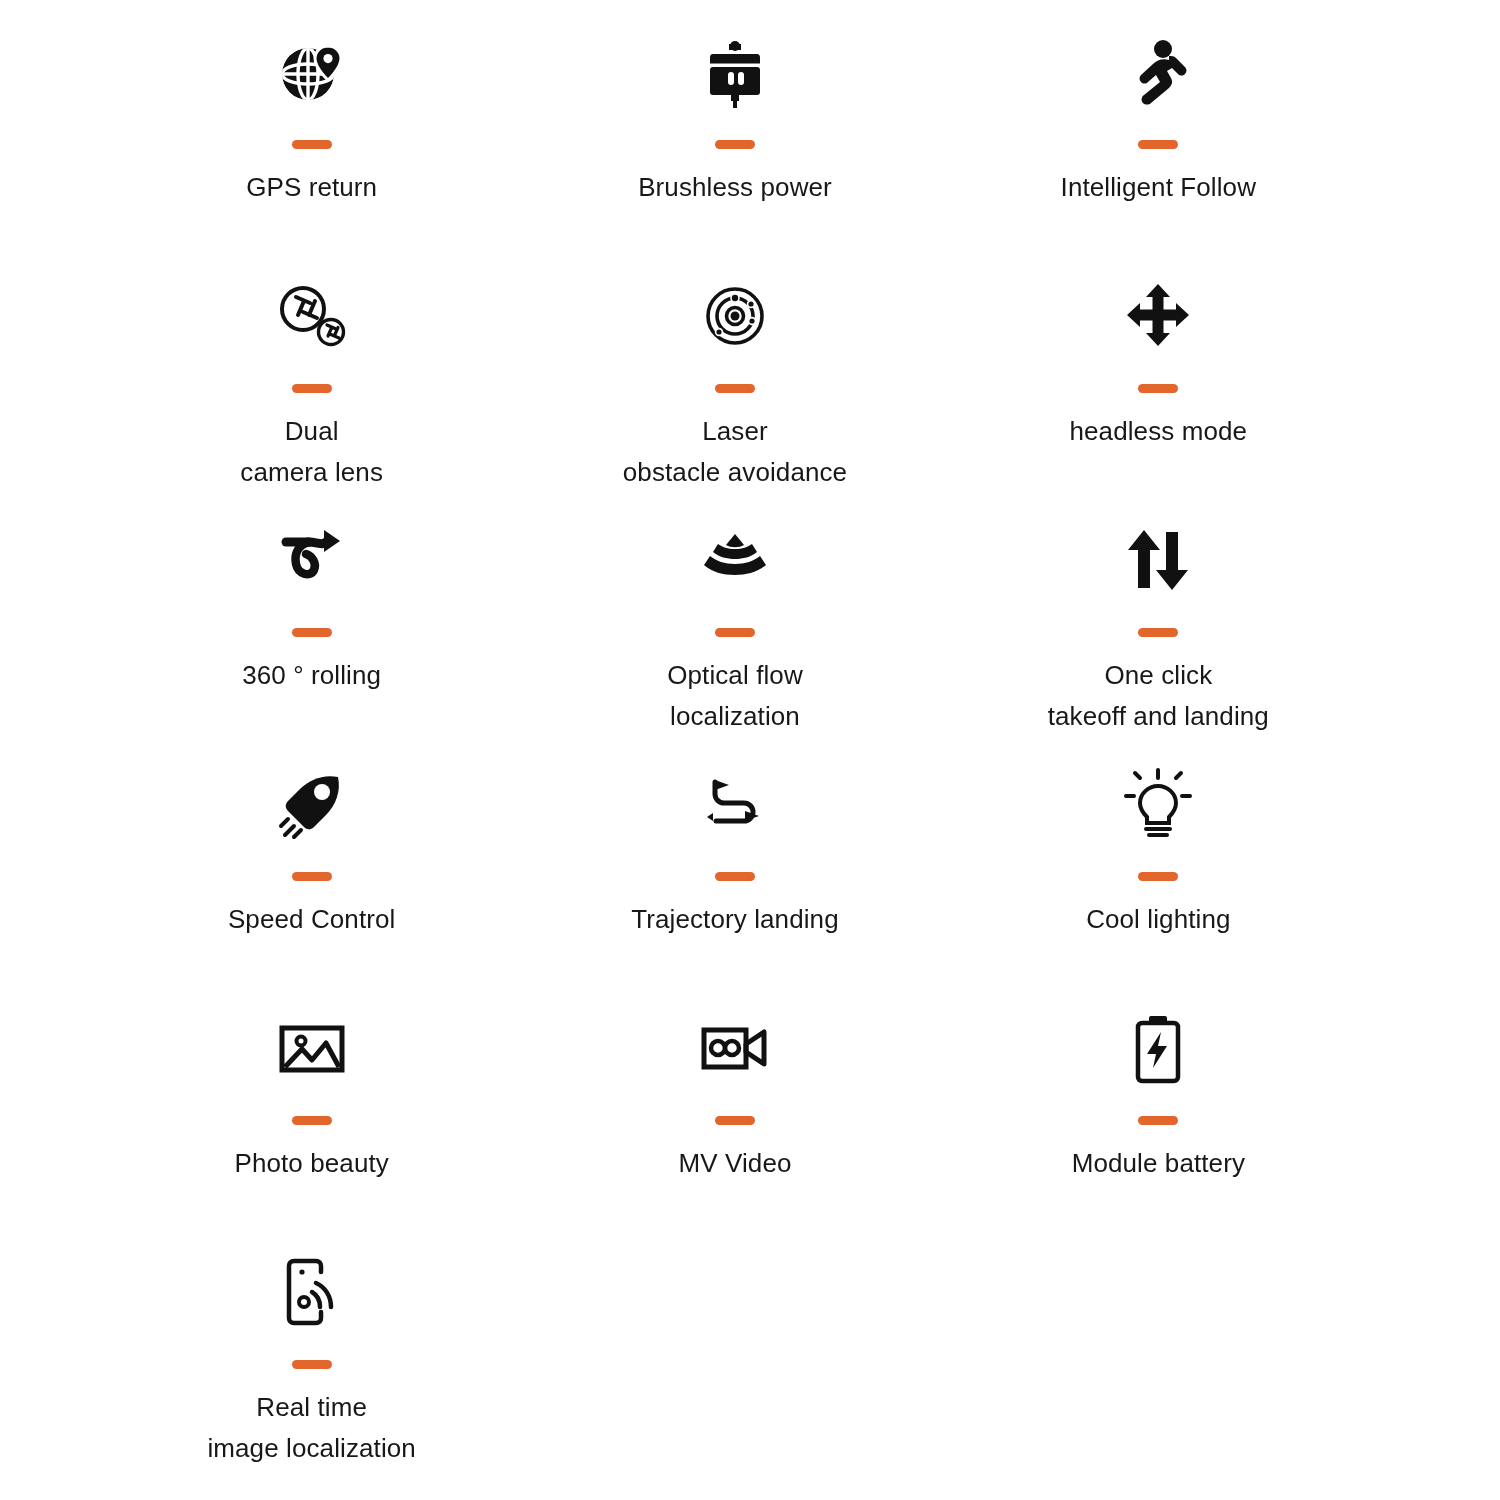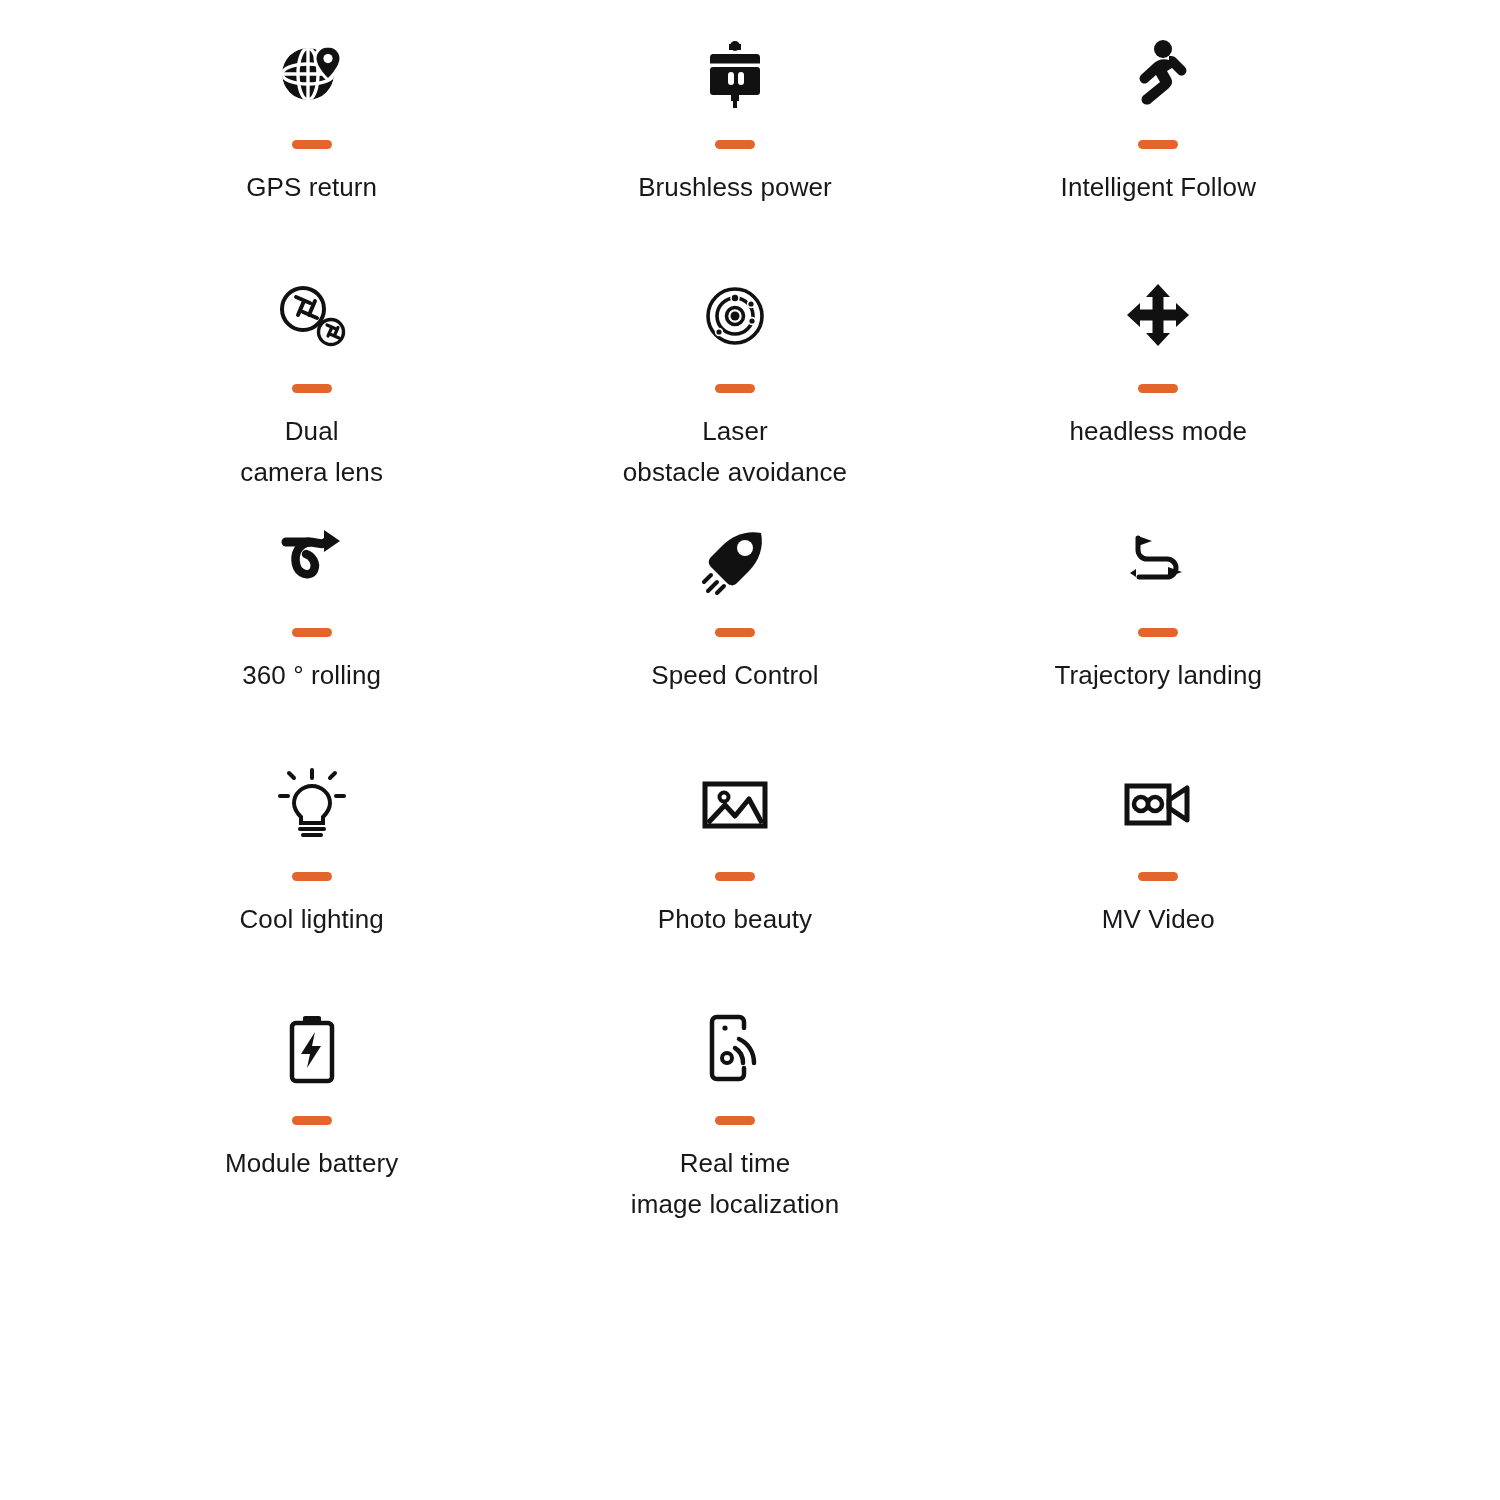"Optical flow" div.feature-card { html: none -> <div> <div> <svg> <g> <path></path> <path></path> <path></path> </g> </svg> </div> <div></div> <div>Optical flow localization</div> </div> }
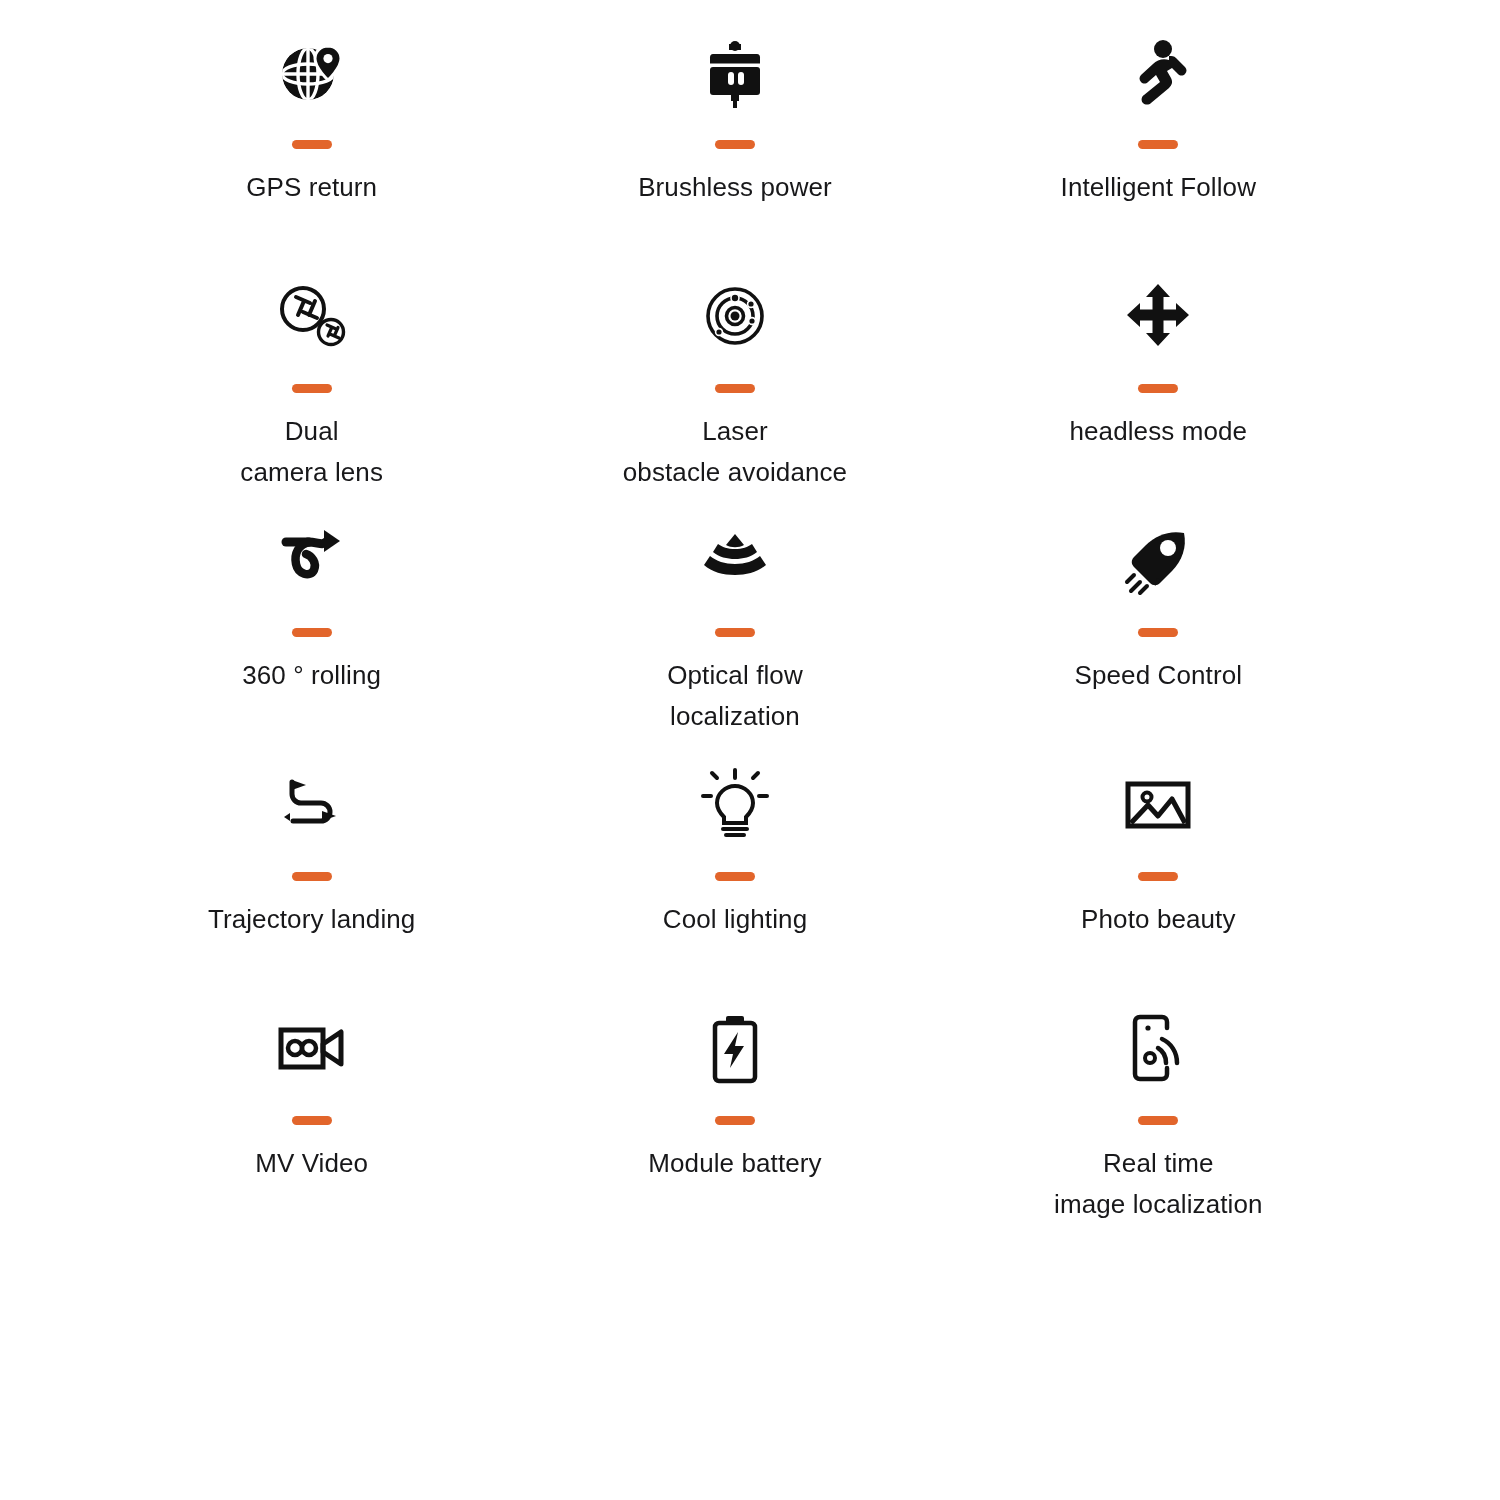"One click" div.feature-card { html: none -> <div> <div> <svg> <g> <path></path> <path></path> </g> </svg> </div> <div></div> <div>One click takeoff and landing</div> </div> }
